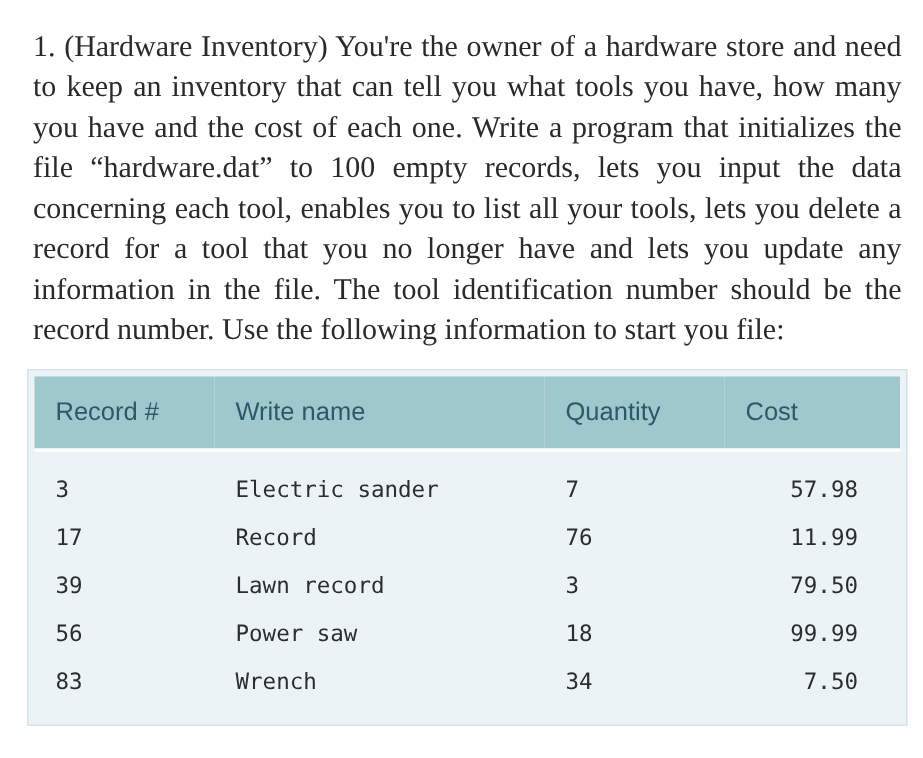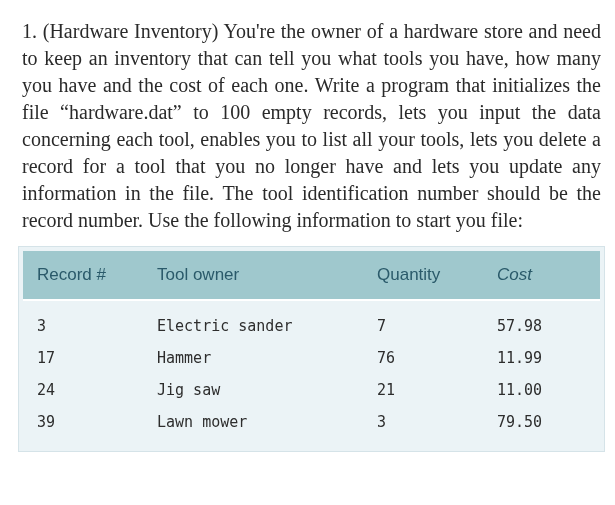"Tool owner" th { text: Tool owner -> Write name }
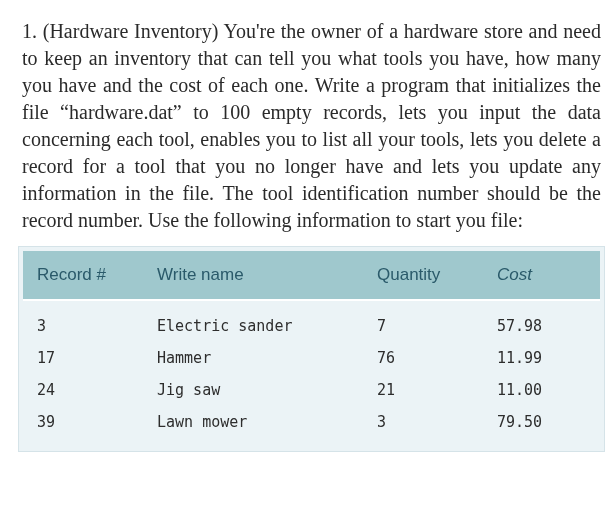"Cost" thead th:nth-child(4) { font-style: italic -> none }
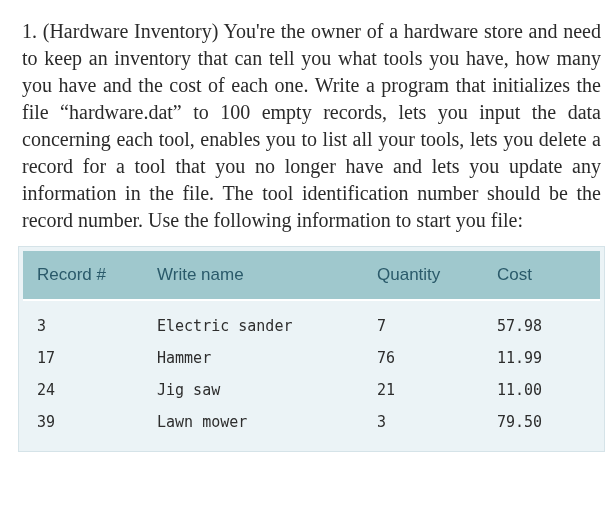"57.98" tbody td.cost { text-align: none -> right }
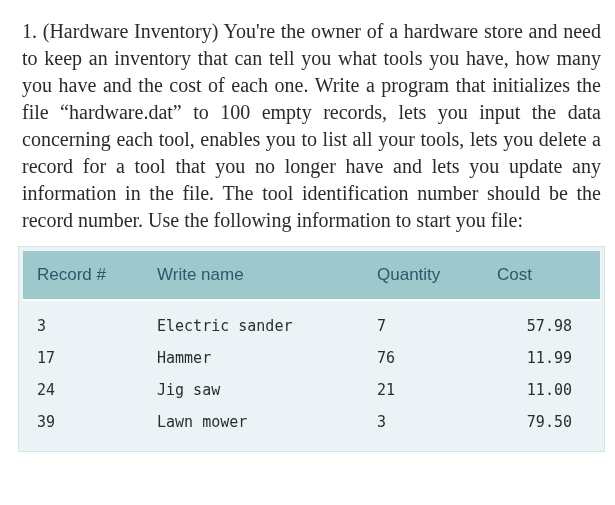"Hammer" td { text: Hammer -> Record }
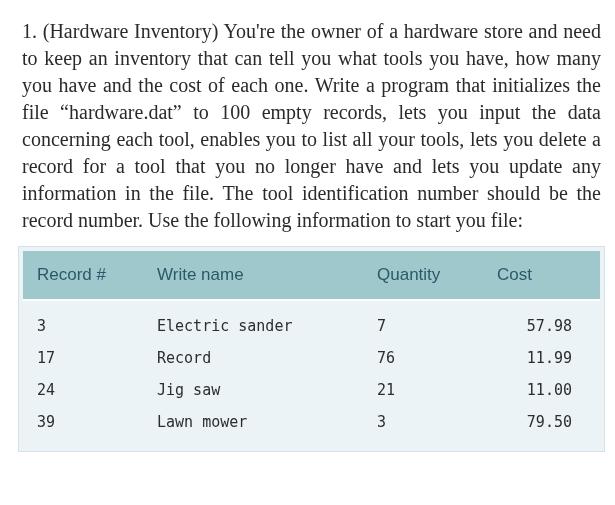"24" tr { html: <tr> <td>24</td> <td>Jig saw</td> <td>21</td> <td>11.00</td> </tr> -> none }
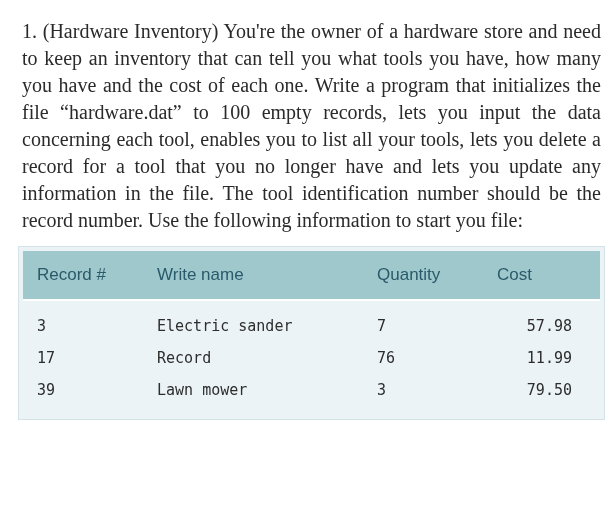"Lawn mower" td { text: mower -> record }
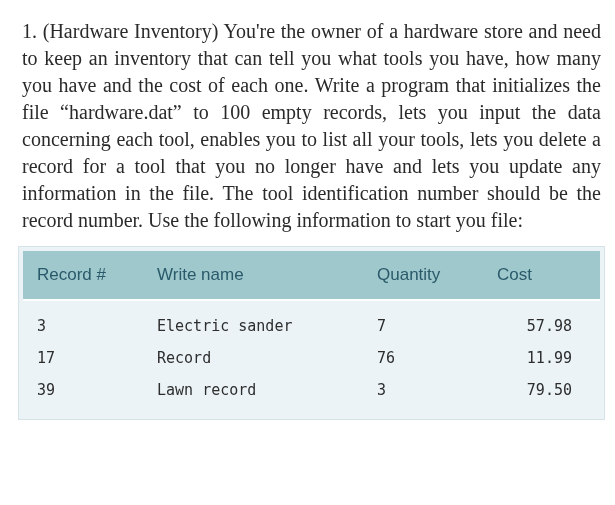"56" tr { html: none -> <tr> <td>56</td> <td>Power saw</td> <td>18</td> <td>99.99</td> </tr> }
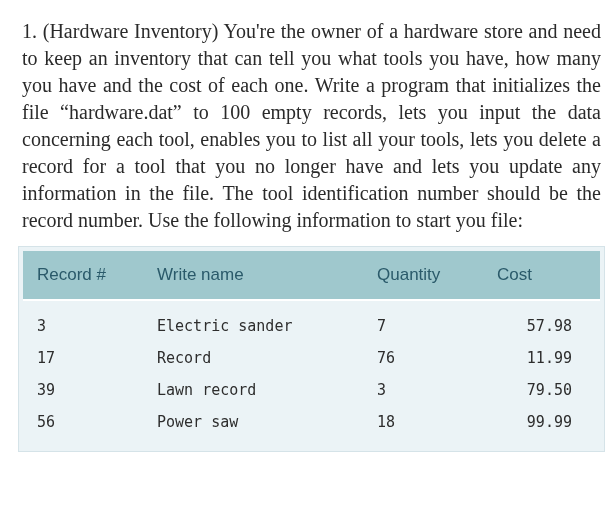"83" tr { html: none -> <tr> <td>83</td> <td>Wrench</td> <td>34</td> <td>7.50</td> </tr> }
